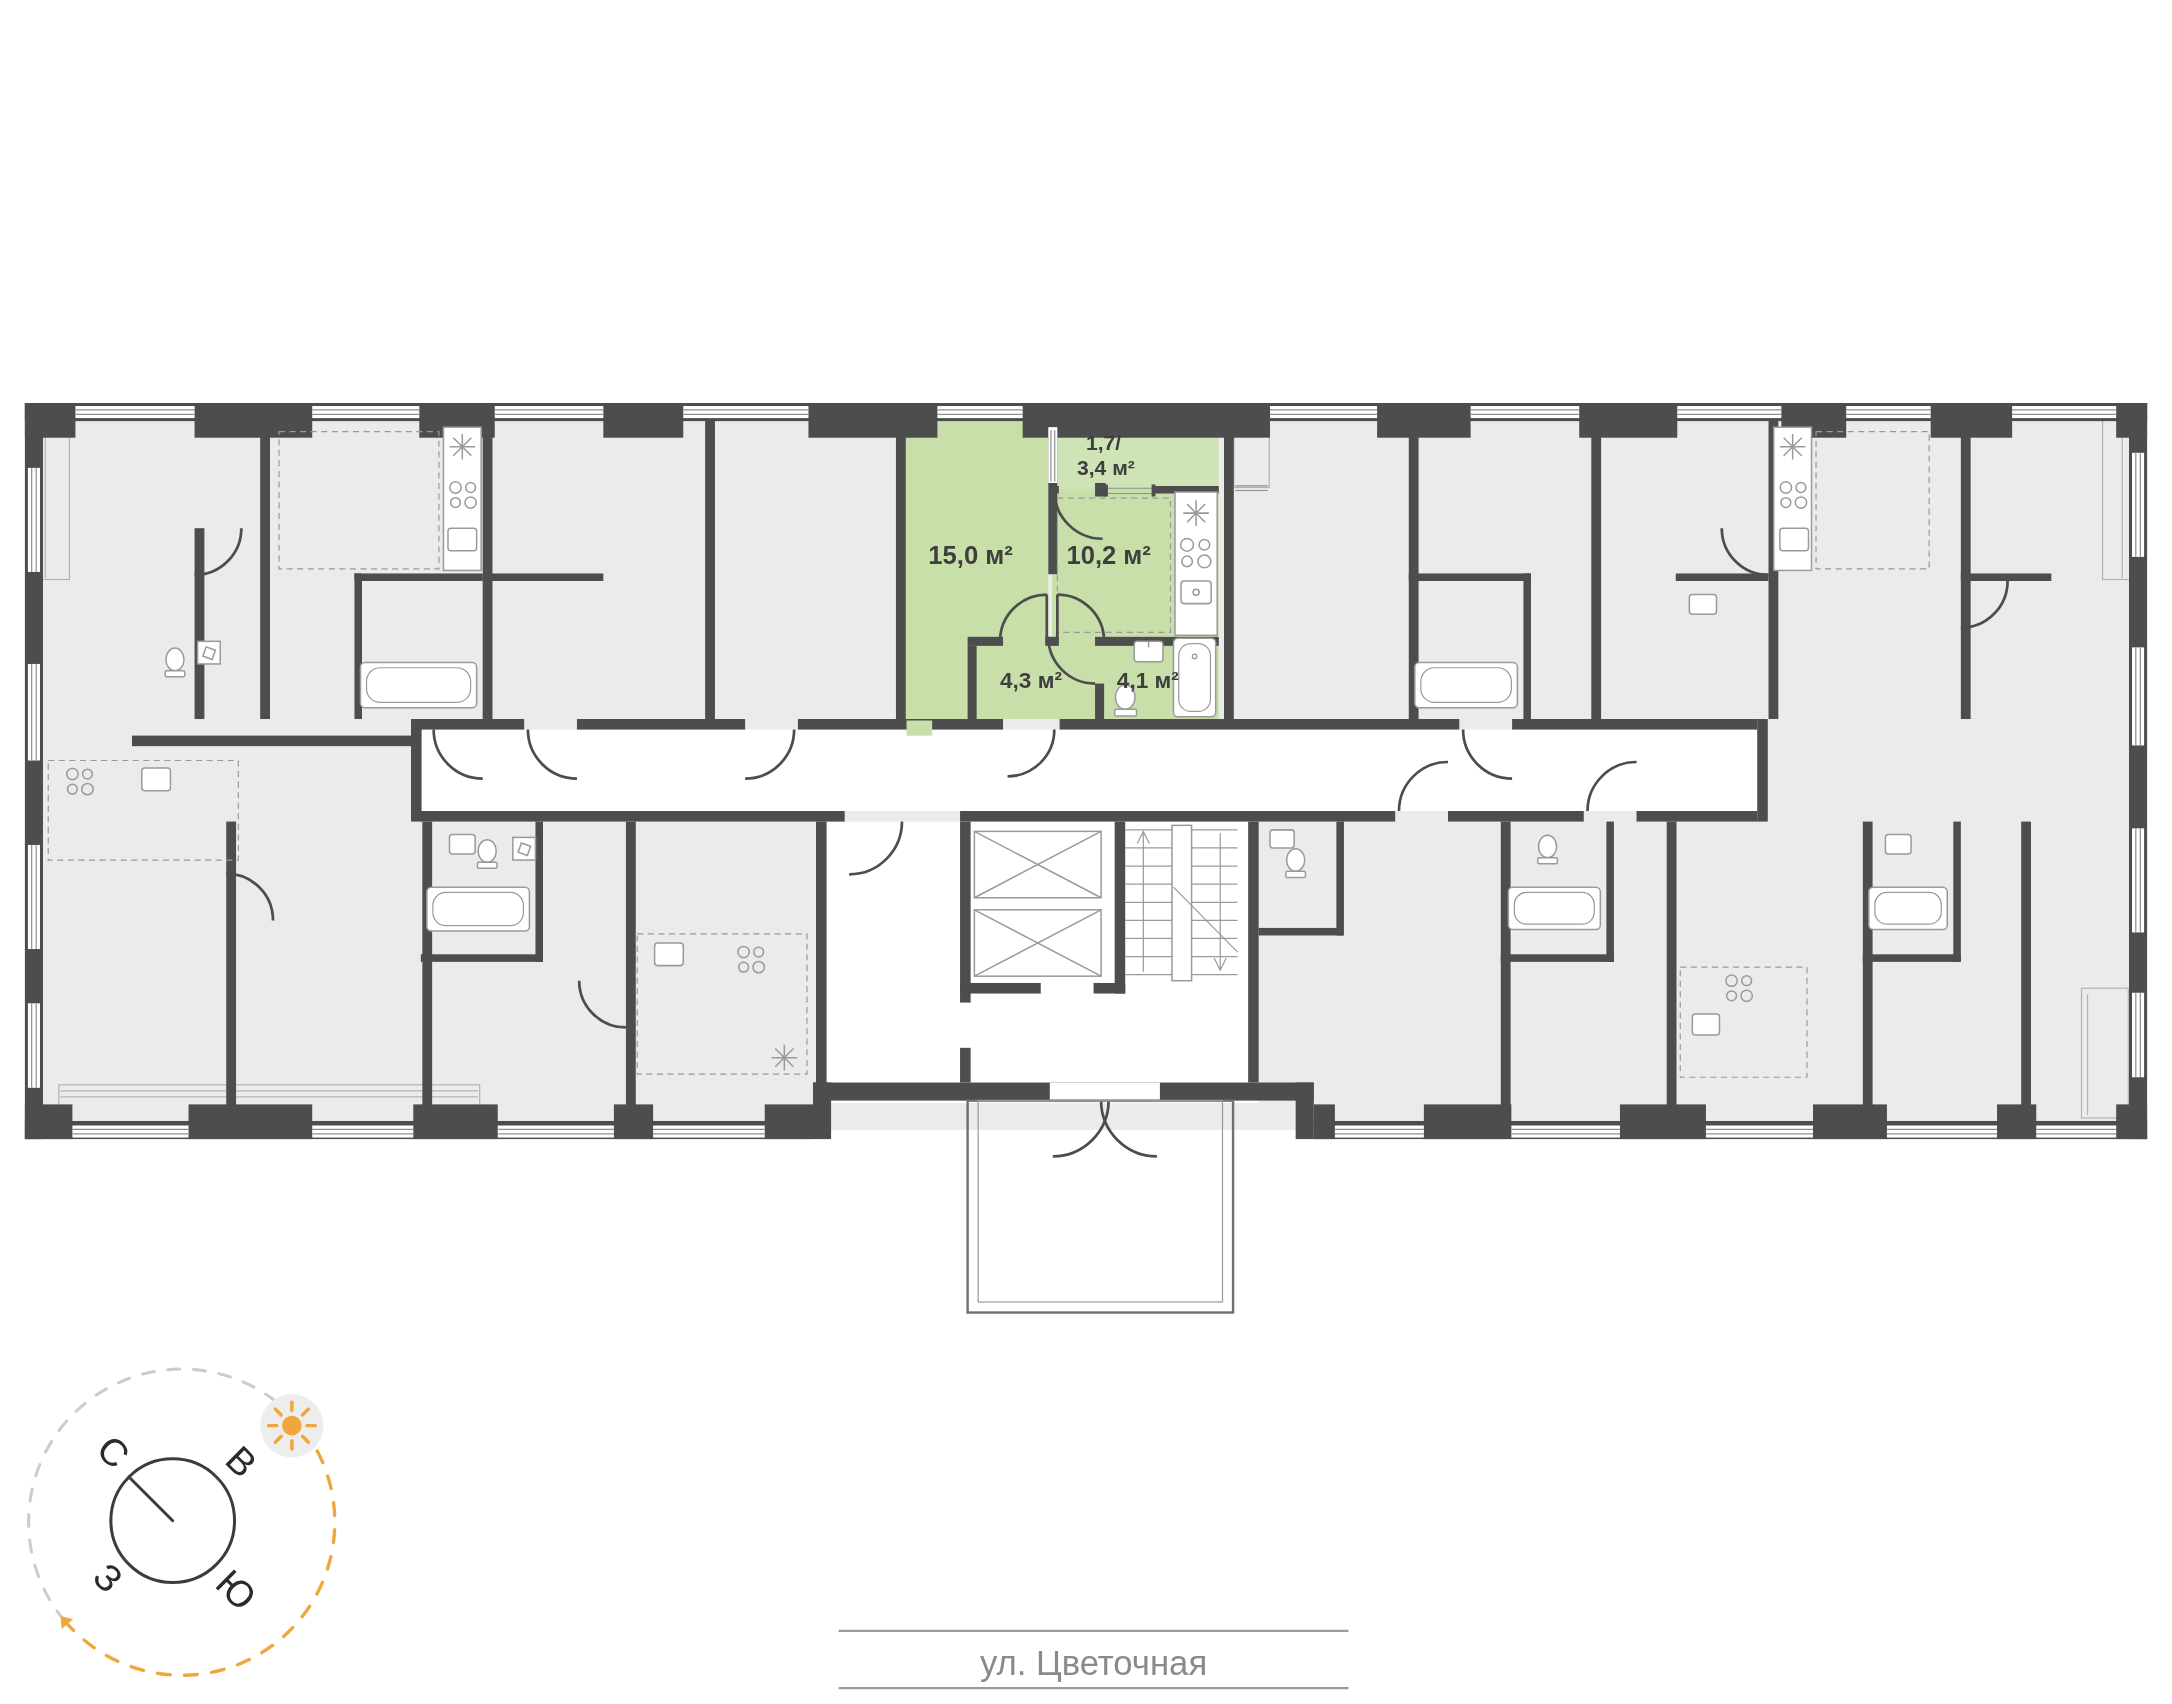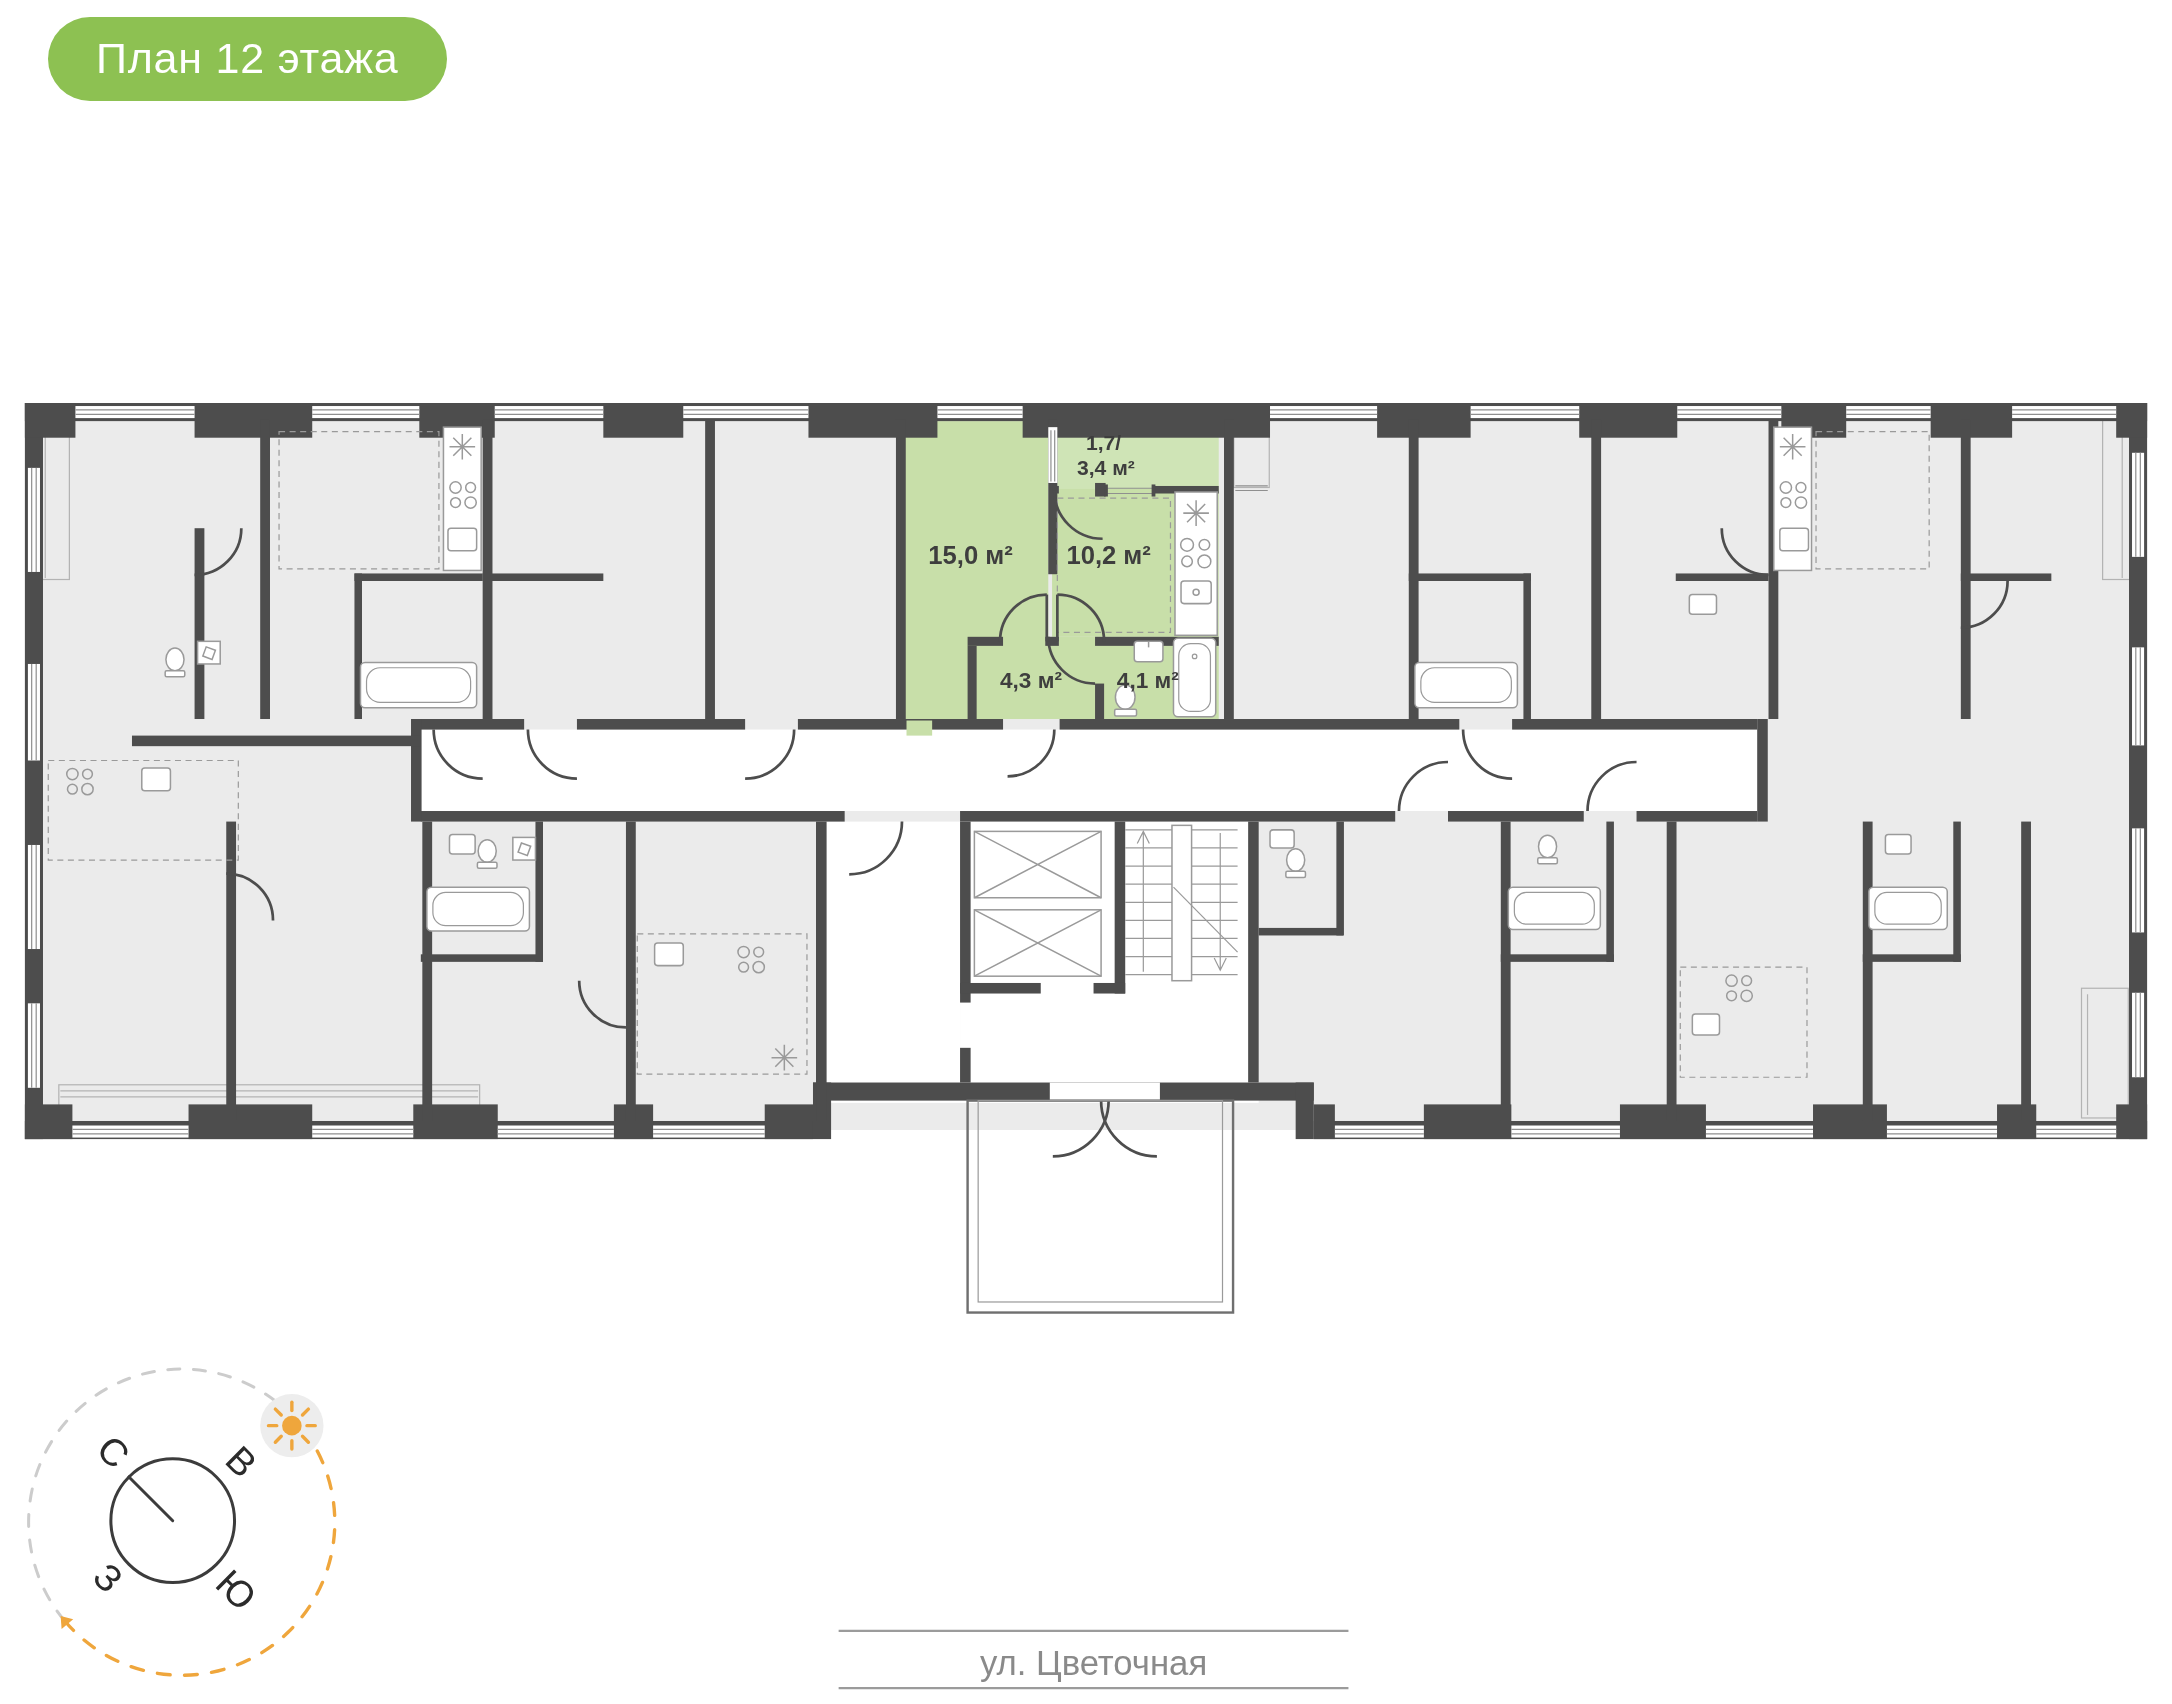"План 12 этажа" div.badge { html: <div>План 12 этажа</div> -> none }
